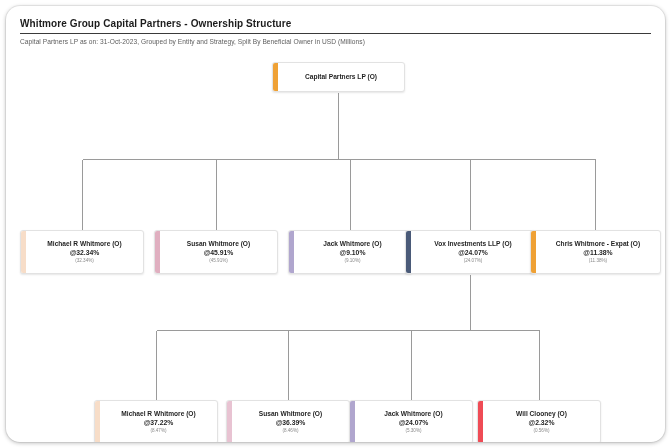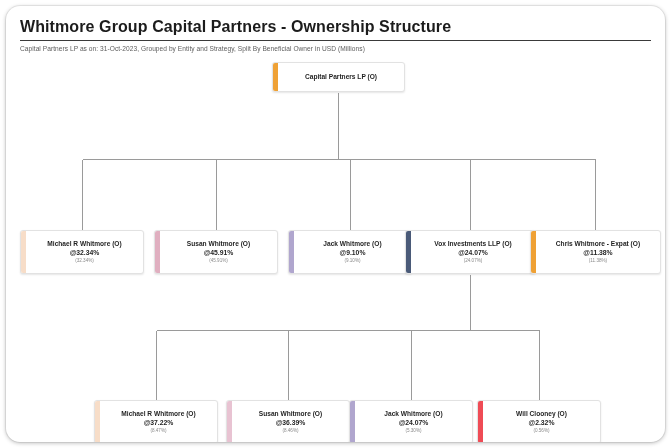"Whitmore Group Capital Partners -" .title { font-size: 16px -> 10px }
